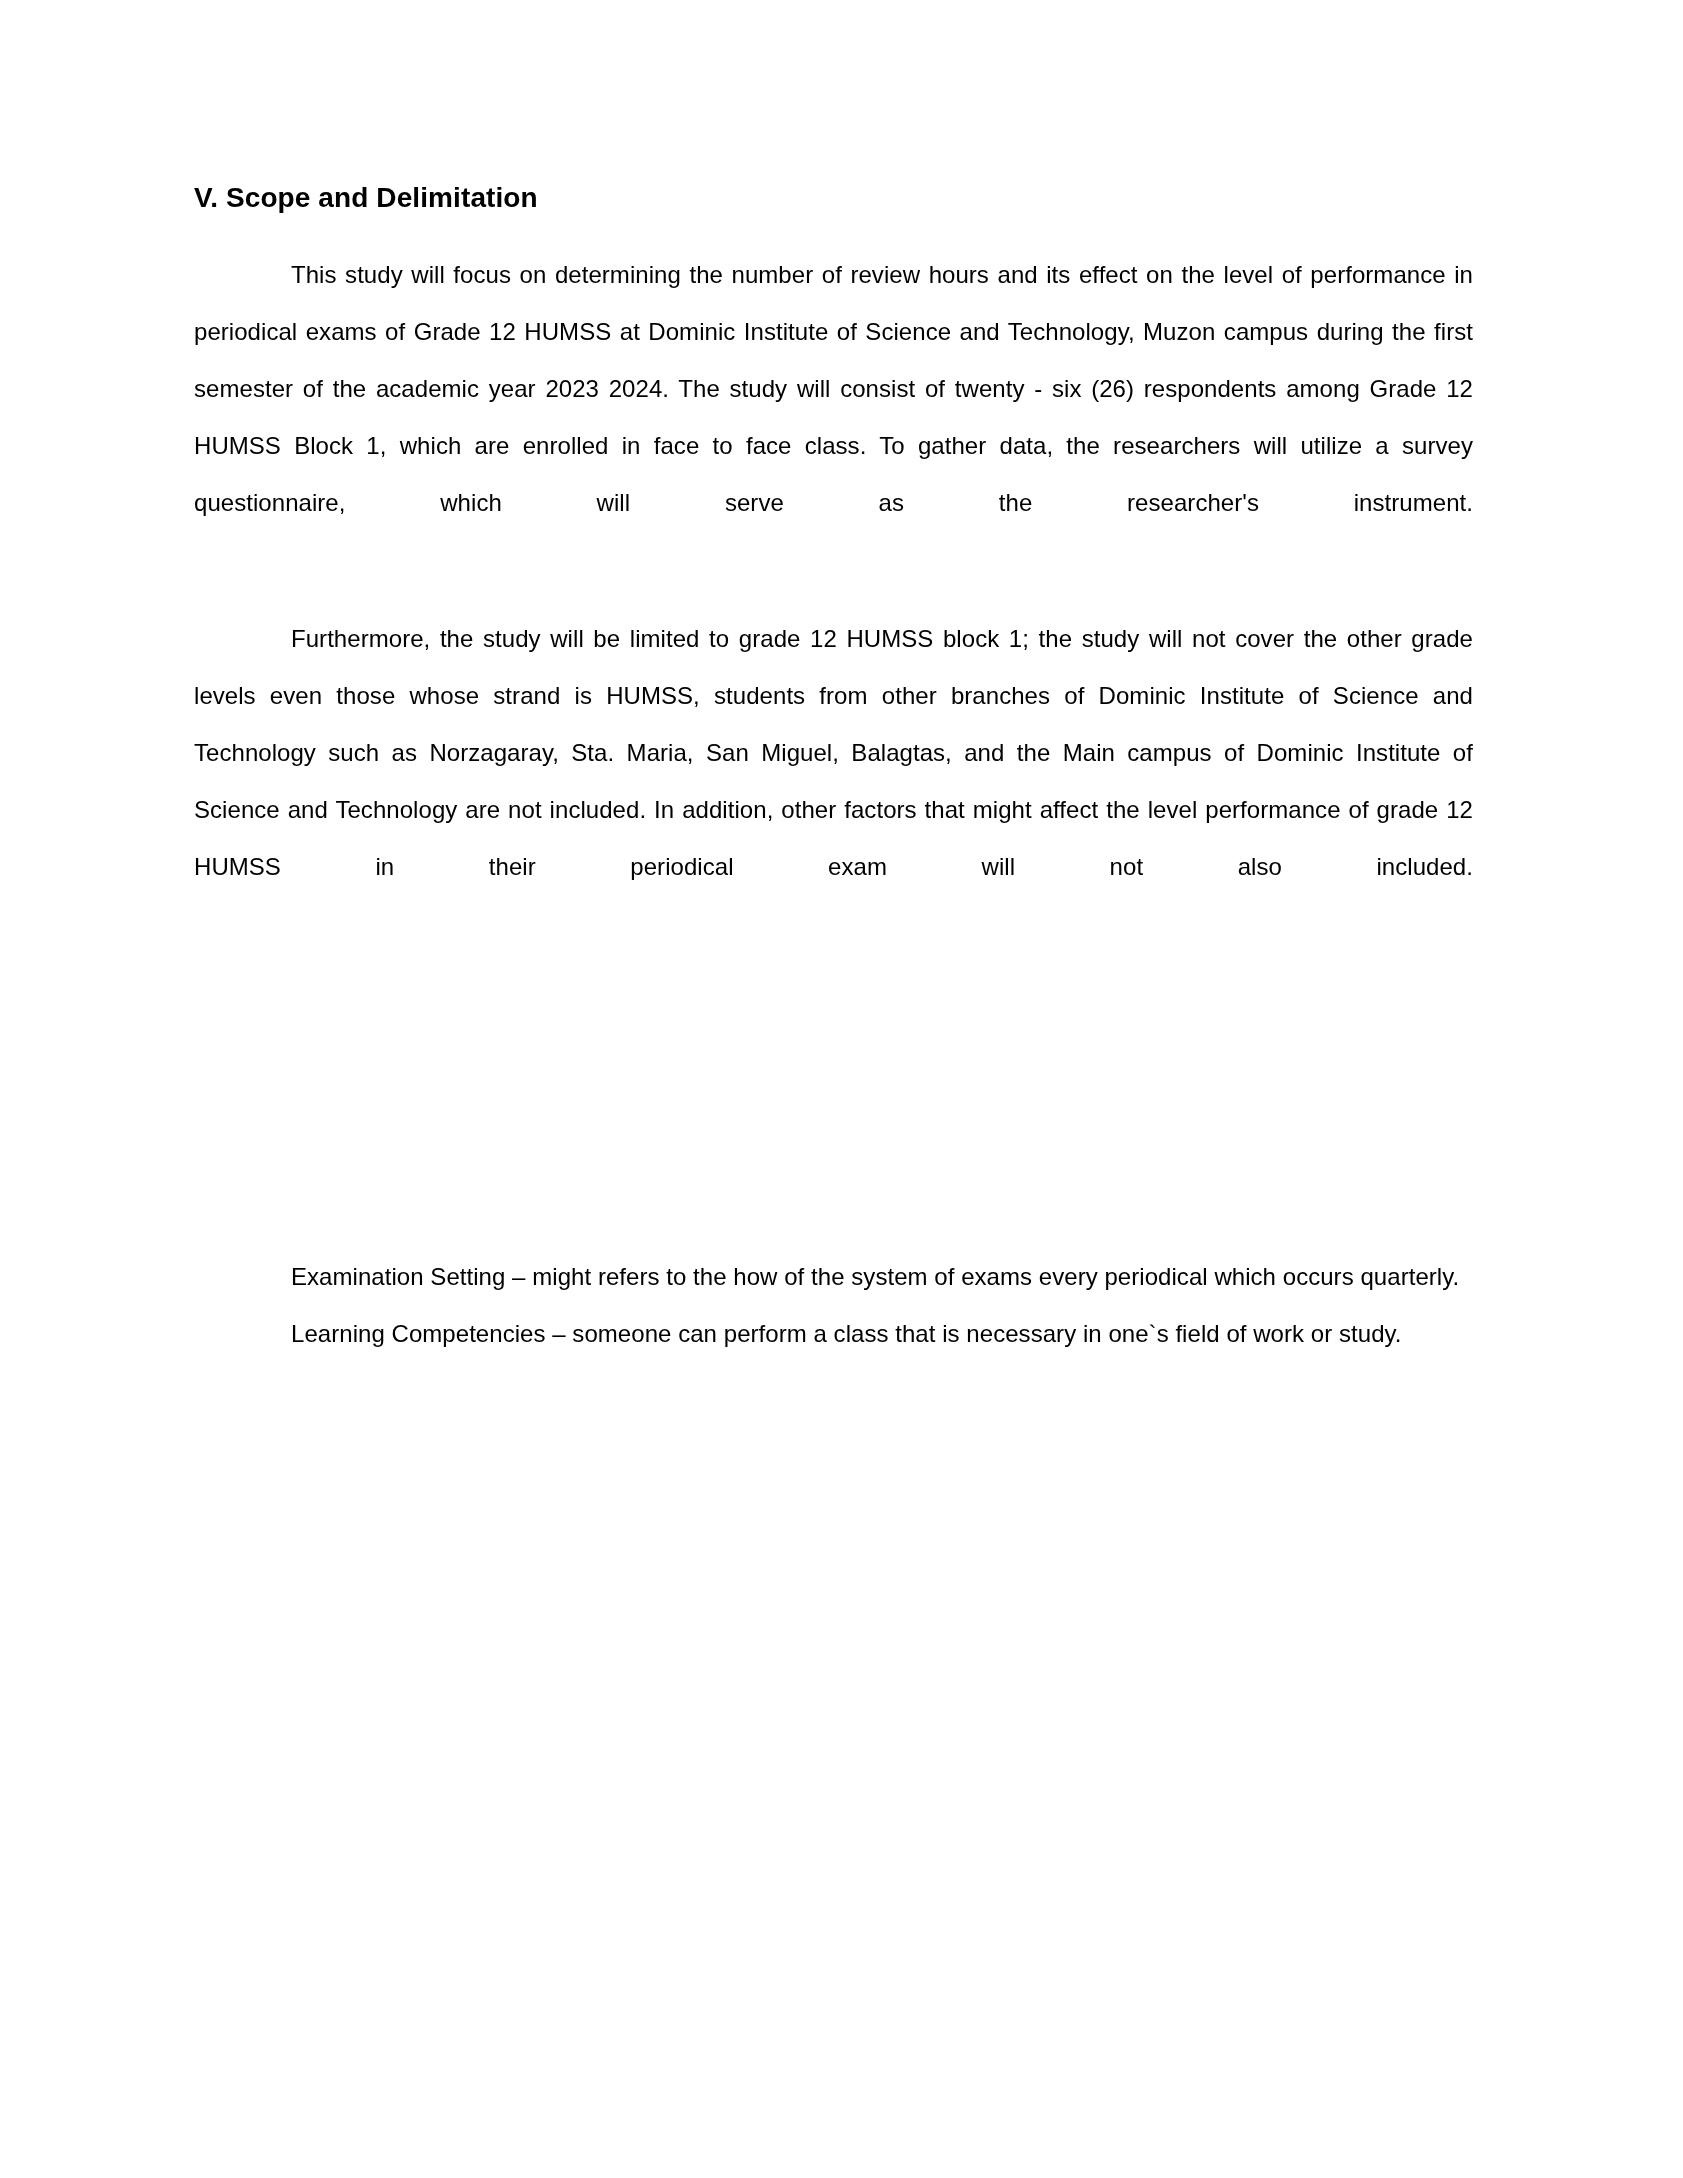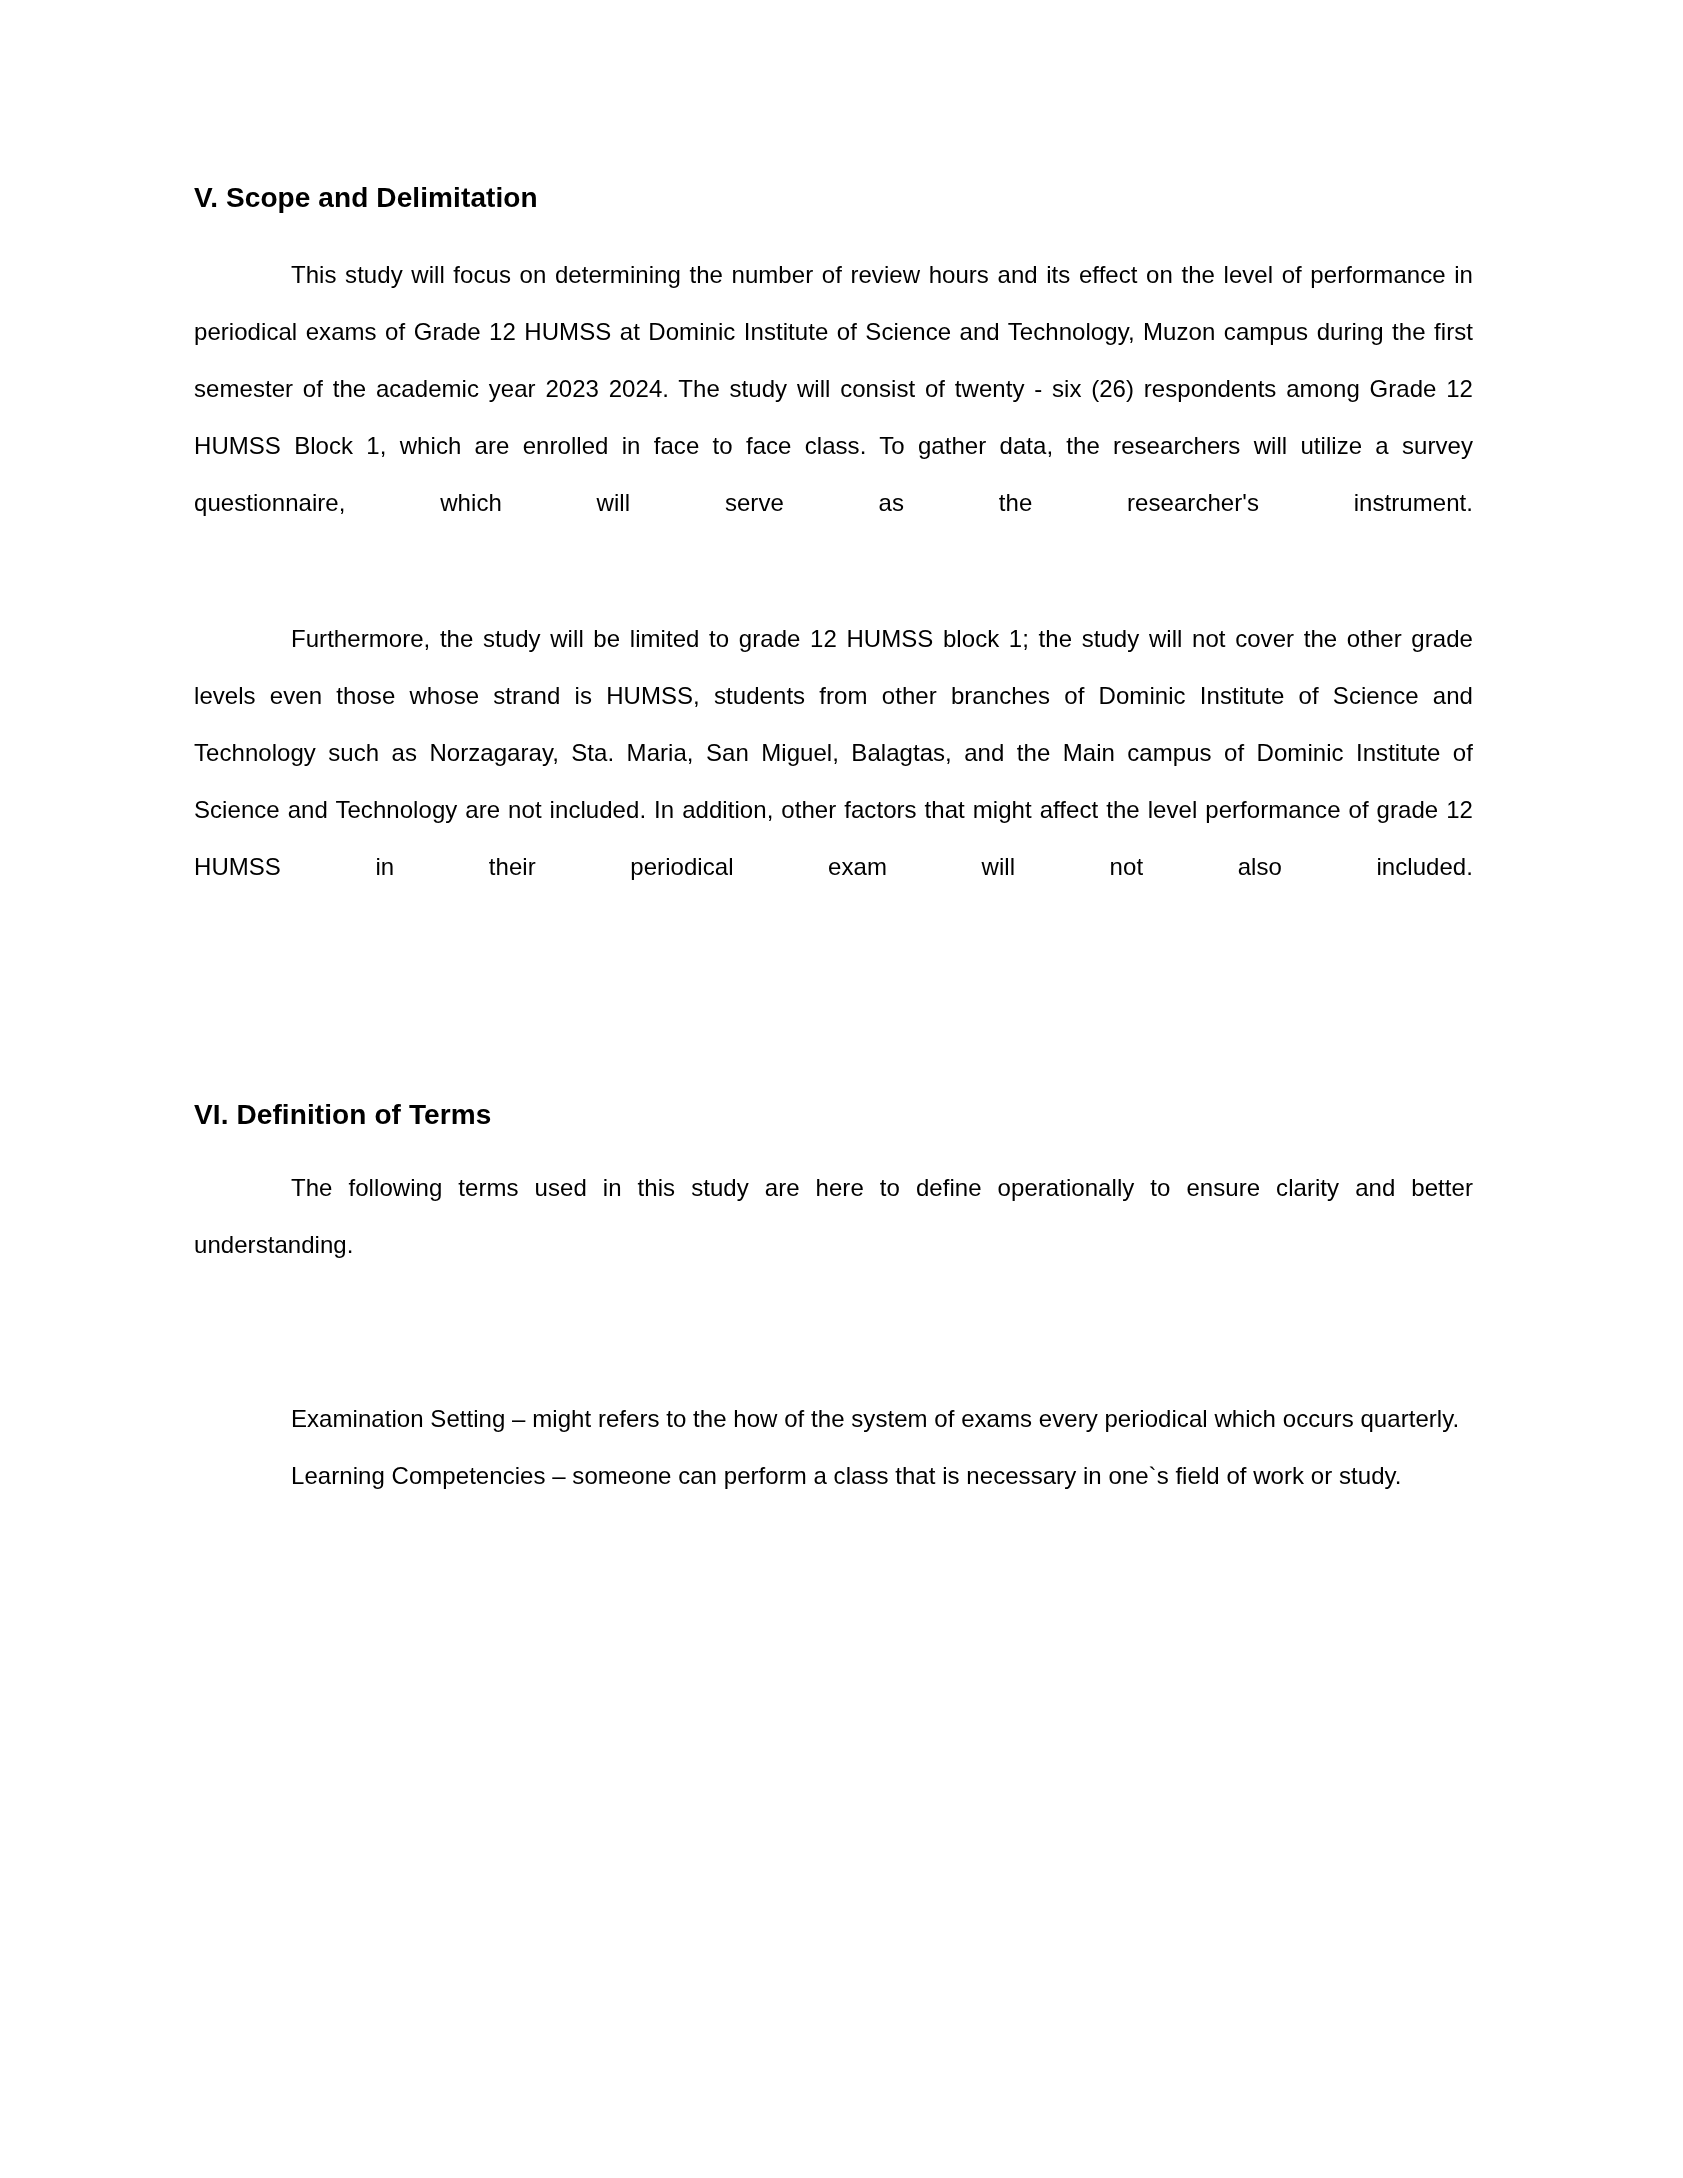"VI. Definition of Terms" h2.heading { html: <h2>VI. Definition of Terms</h2> -> none }
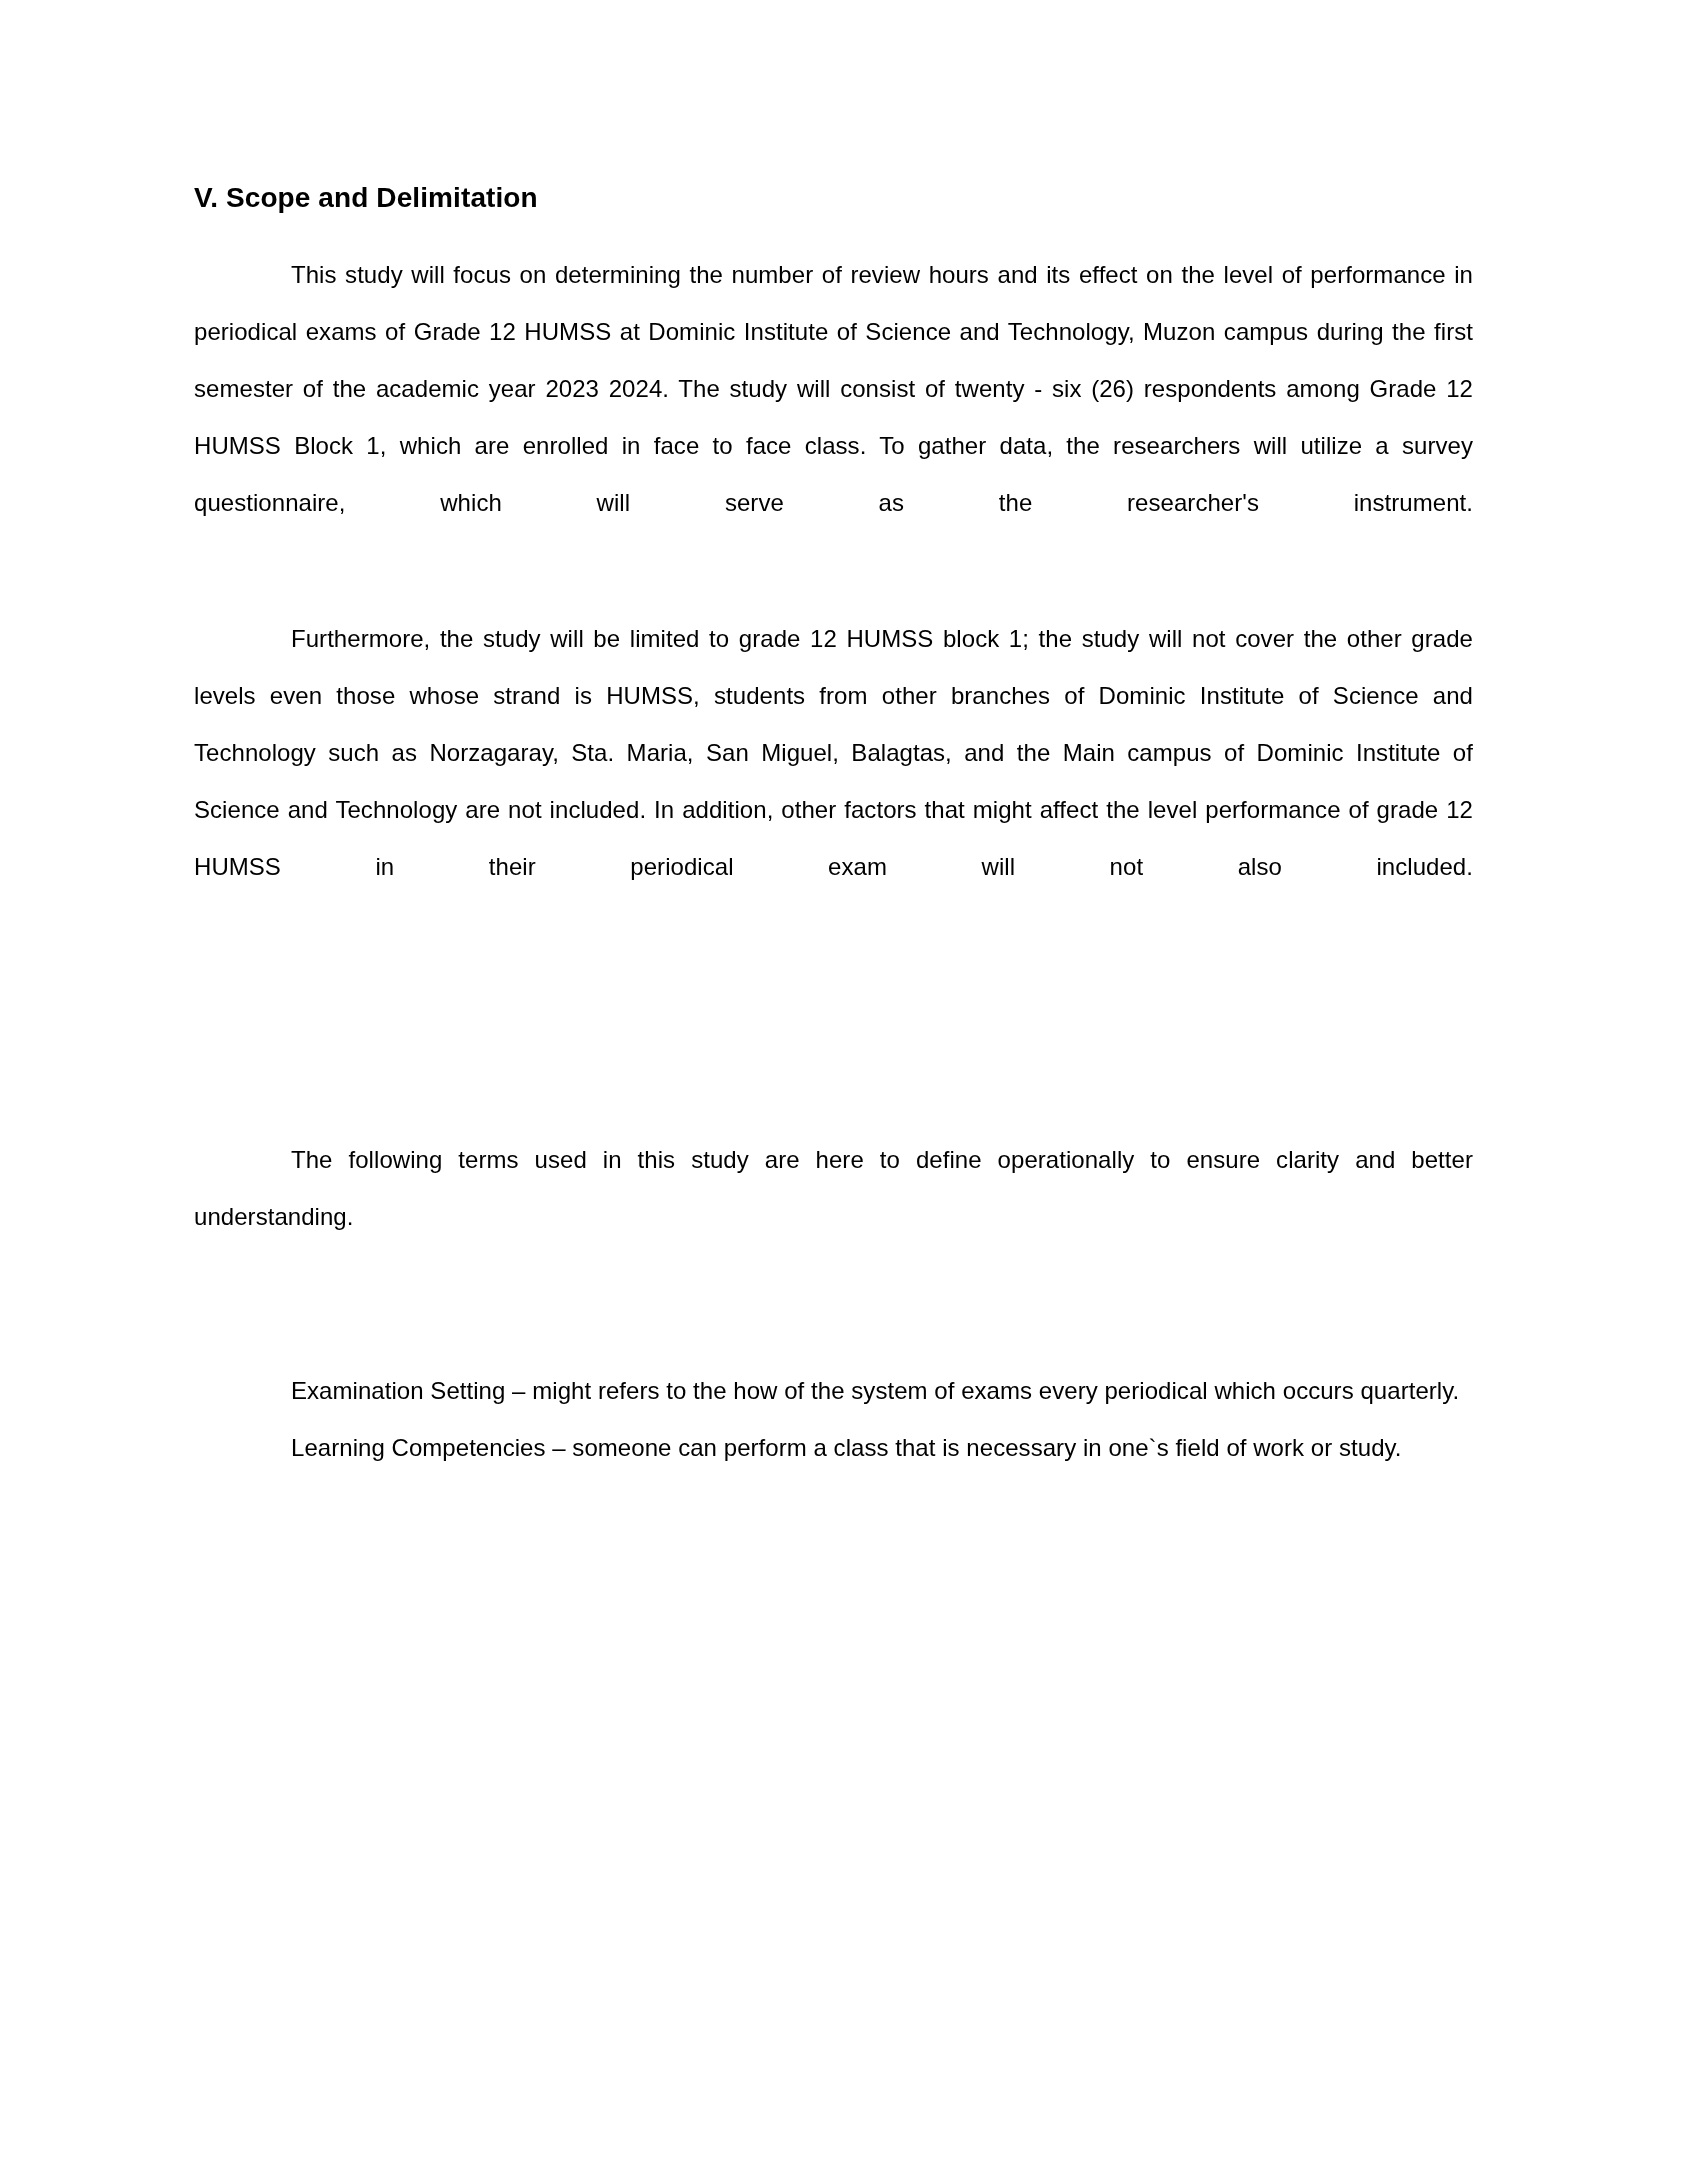"The following terms used in" p.para { html: <p>The following terms used in this study are here to define operationally to ensure clarity and better understanding.</p> -> none }
